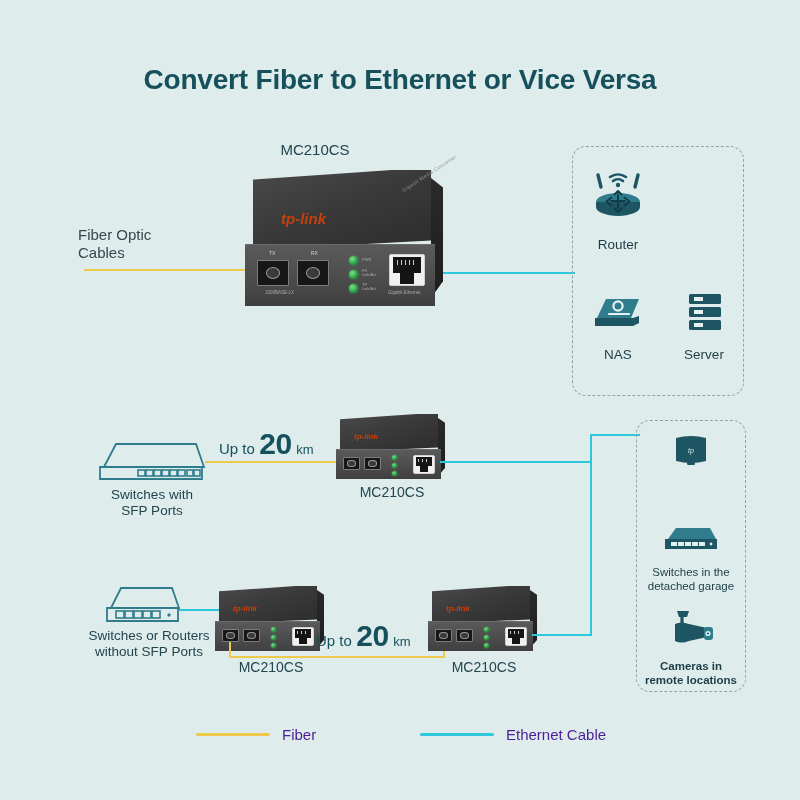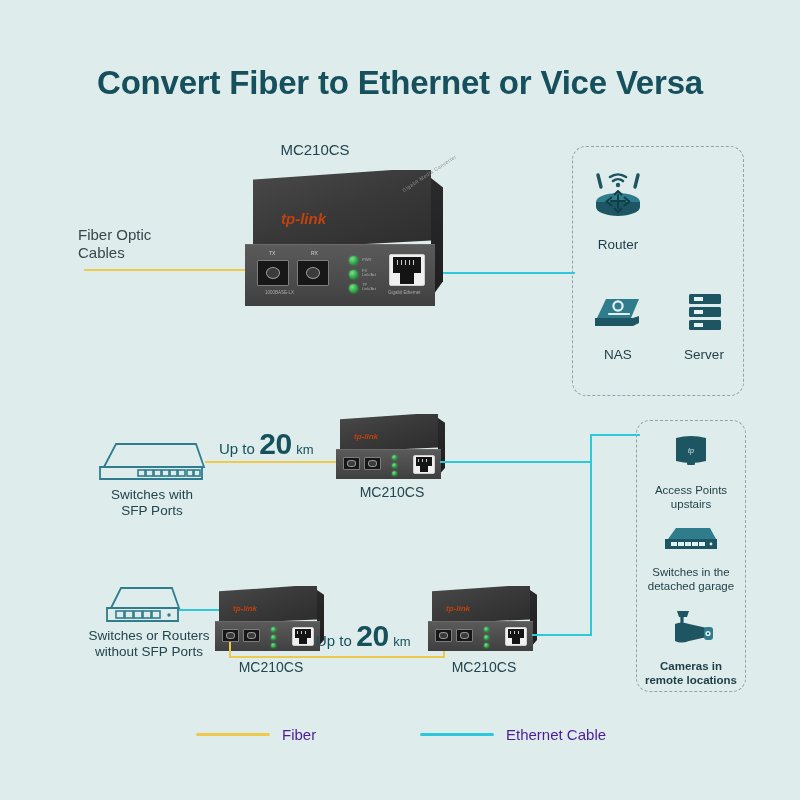"Convert Fiber to Ethernet or" #title { font-size: 33px -> 28px }
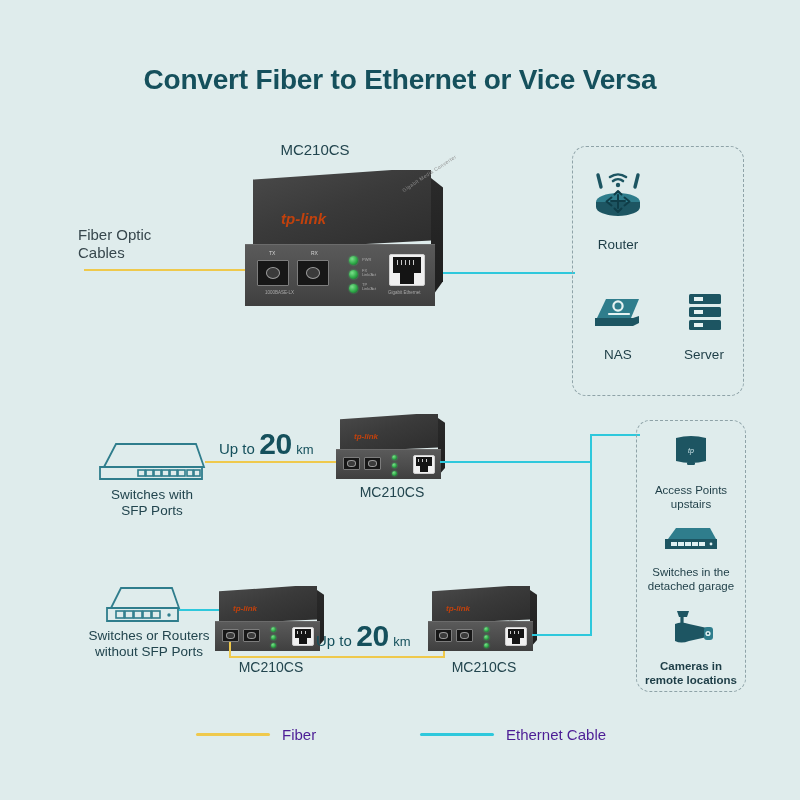"Access Points" div.cap { html: <div>Access Points upstairs</div> -> none }
